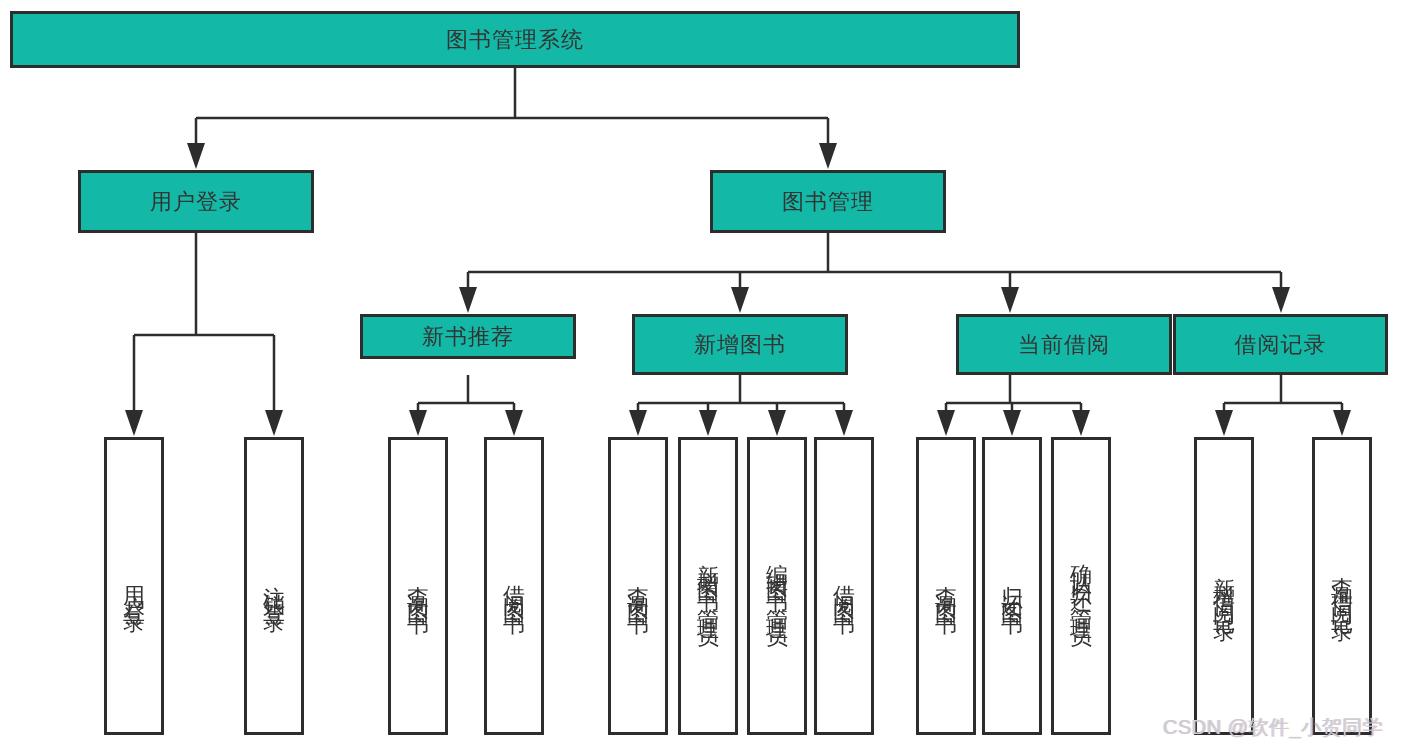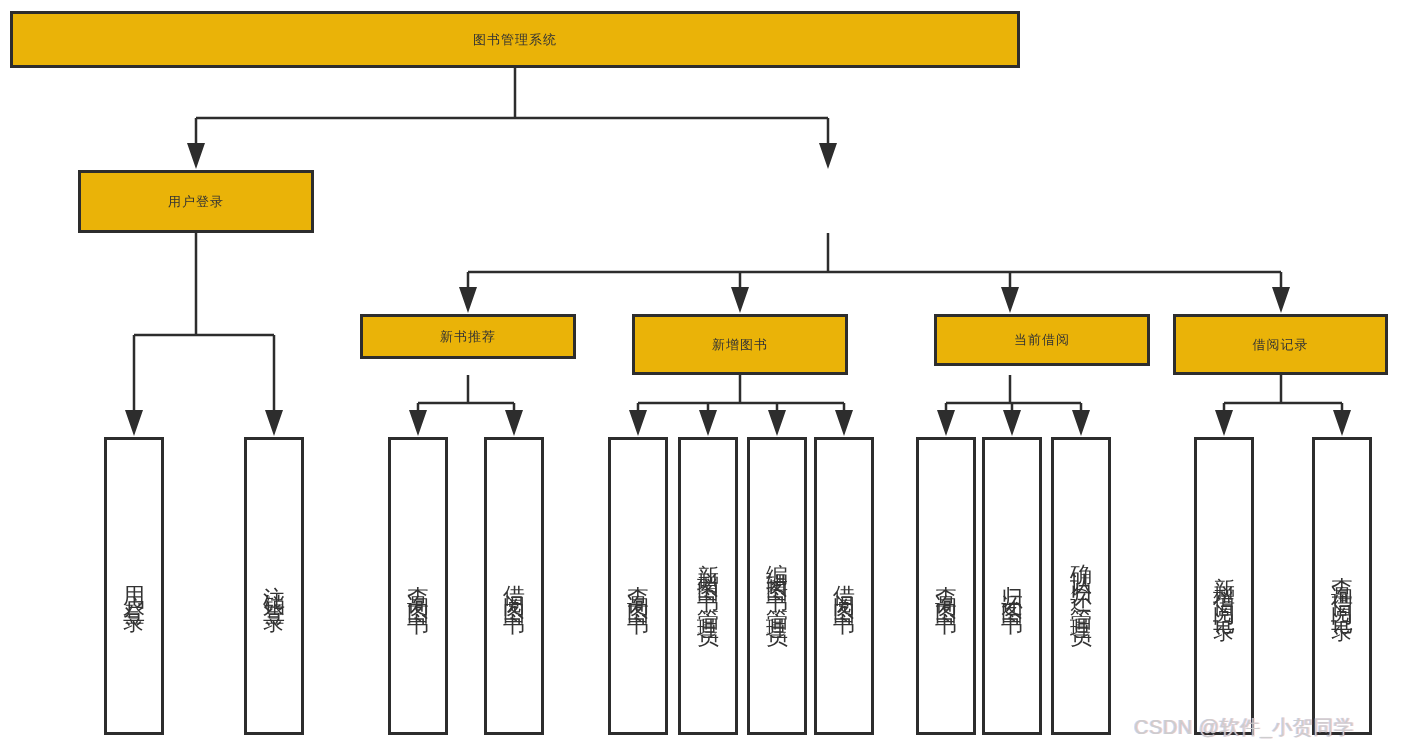"图书管理系统" .hbox { background: #eab308 -> #14b8a6; font-size: 13px -> 22px }
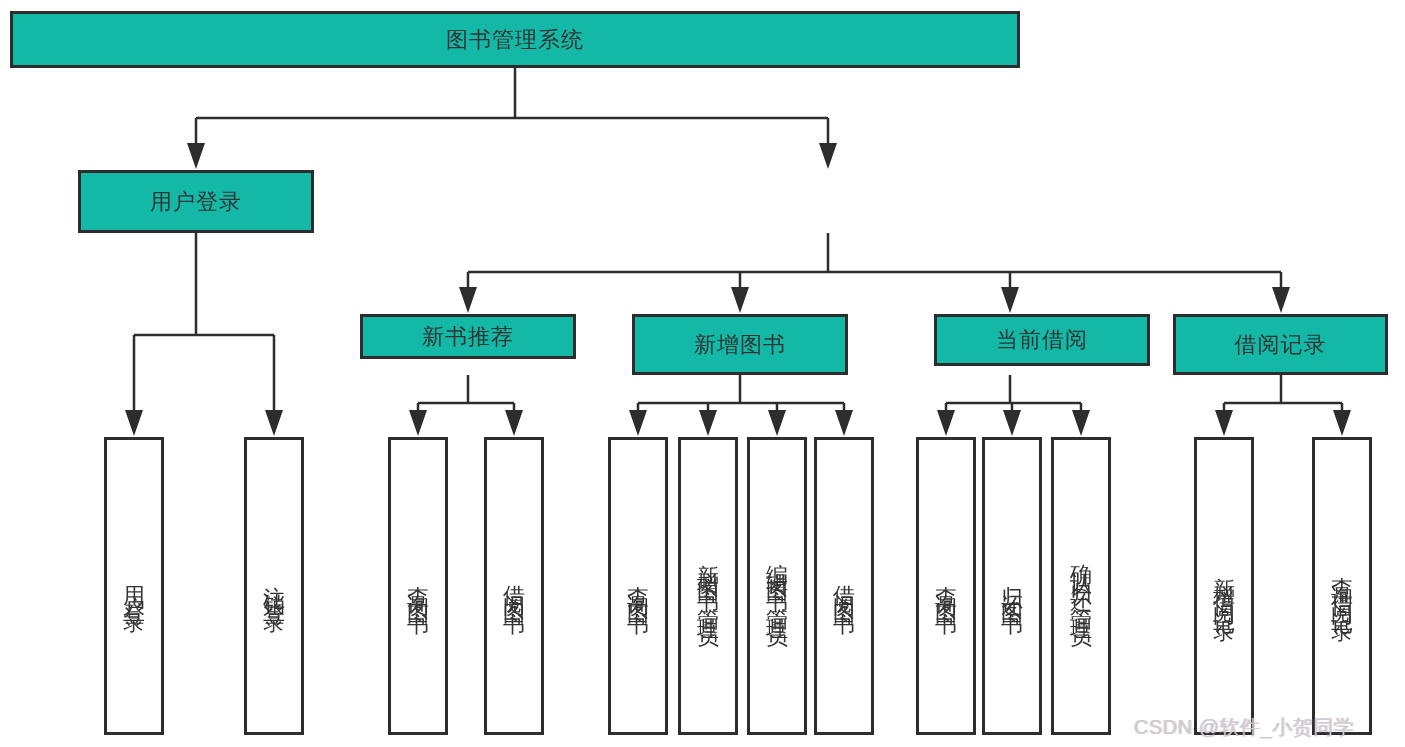"图书管理" div.hbox { html: none -> <div>图书管理</div> }
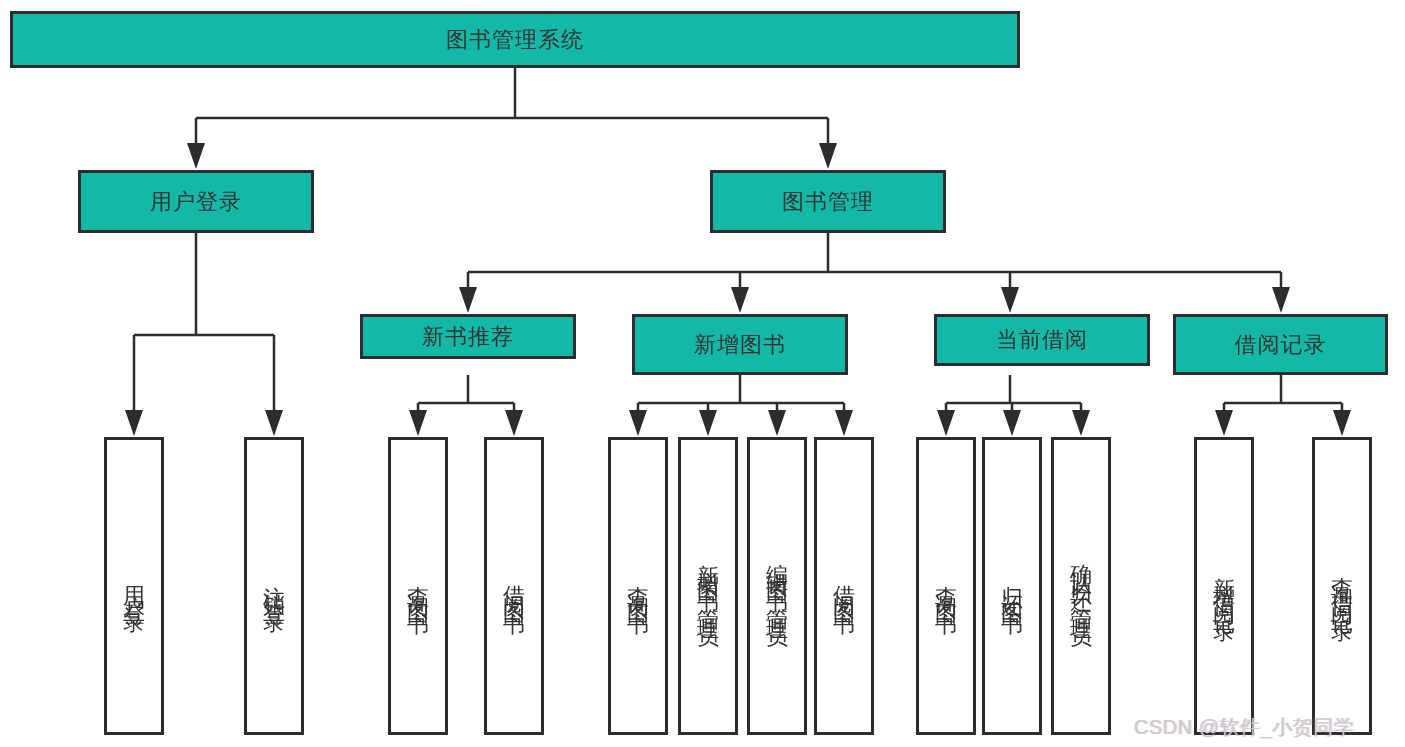"当前借阅" div.hbox { height: 52px -> 61px; left: 934px -> 956px }
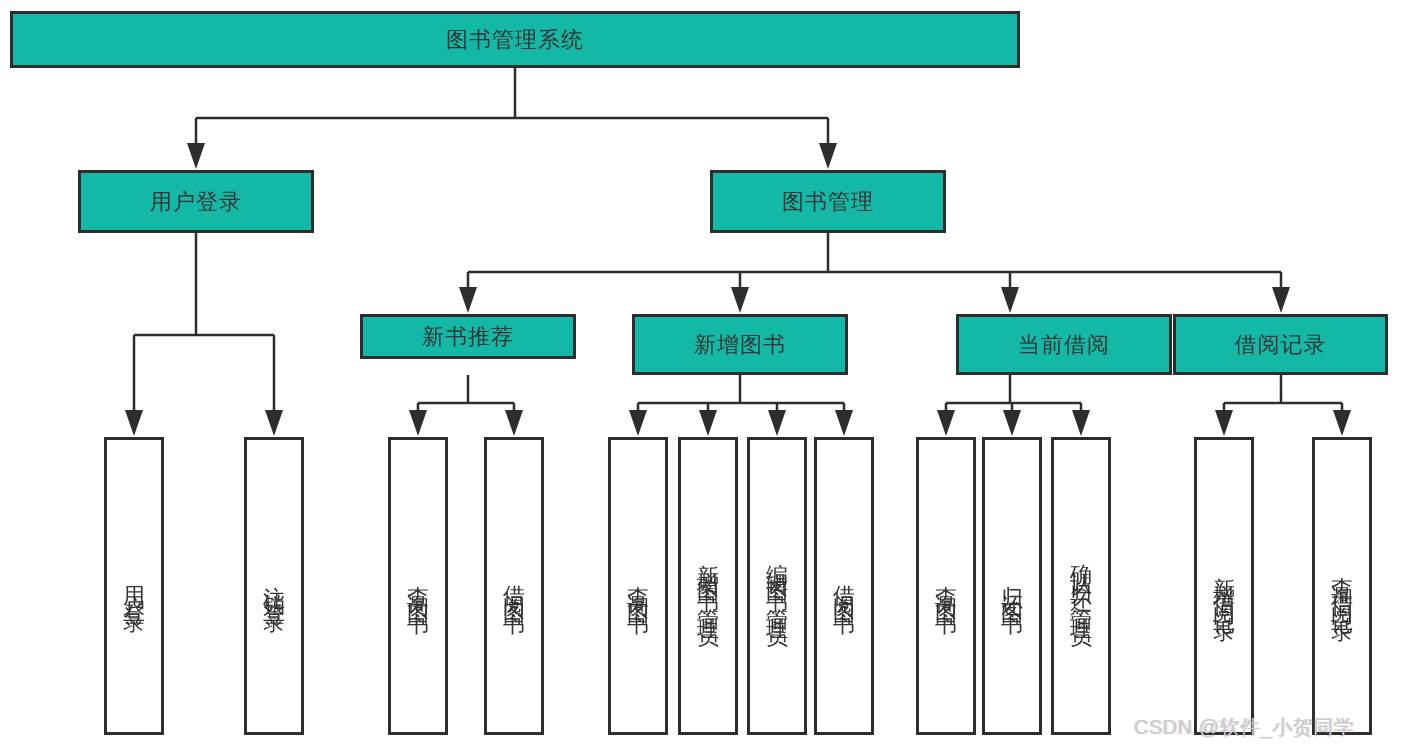"CSDN @软件_小贺同学" .watermark { left: 1134px -> 1163px }
